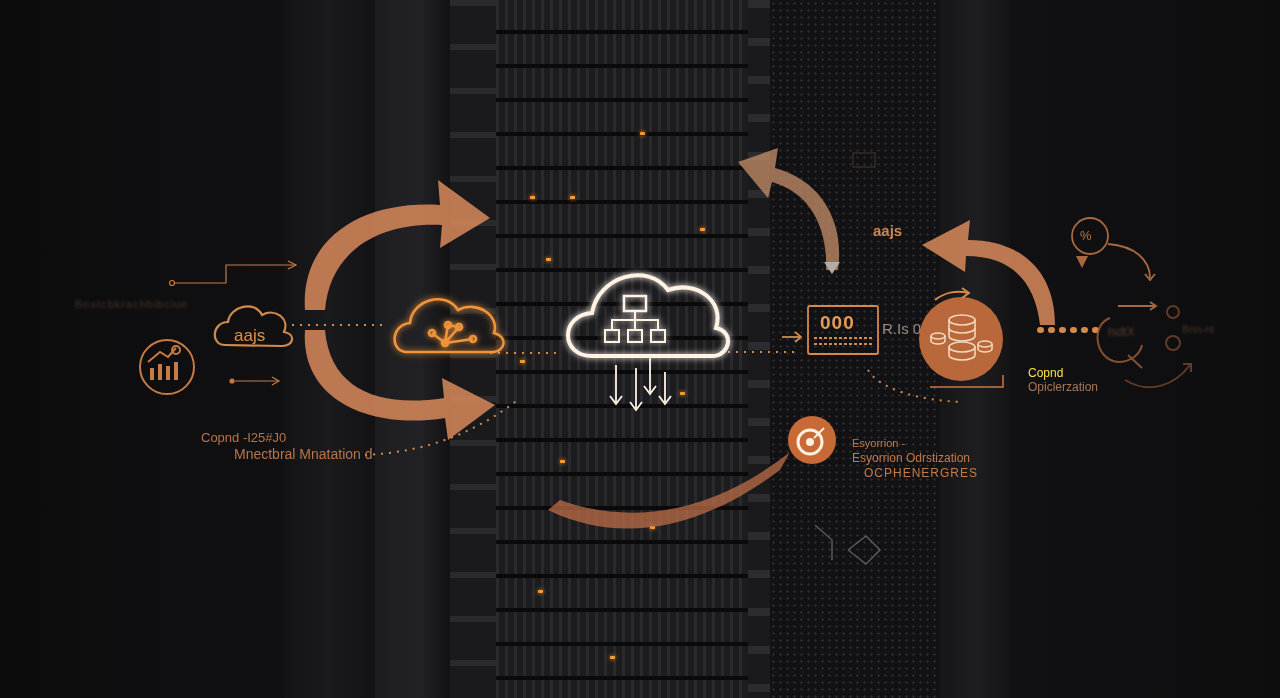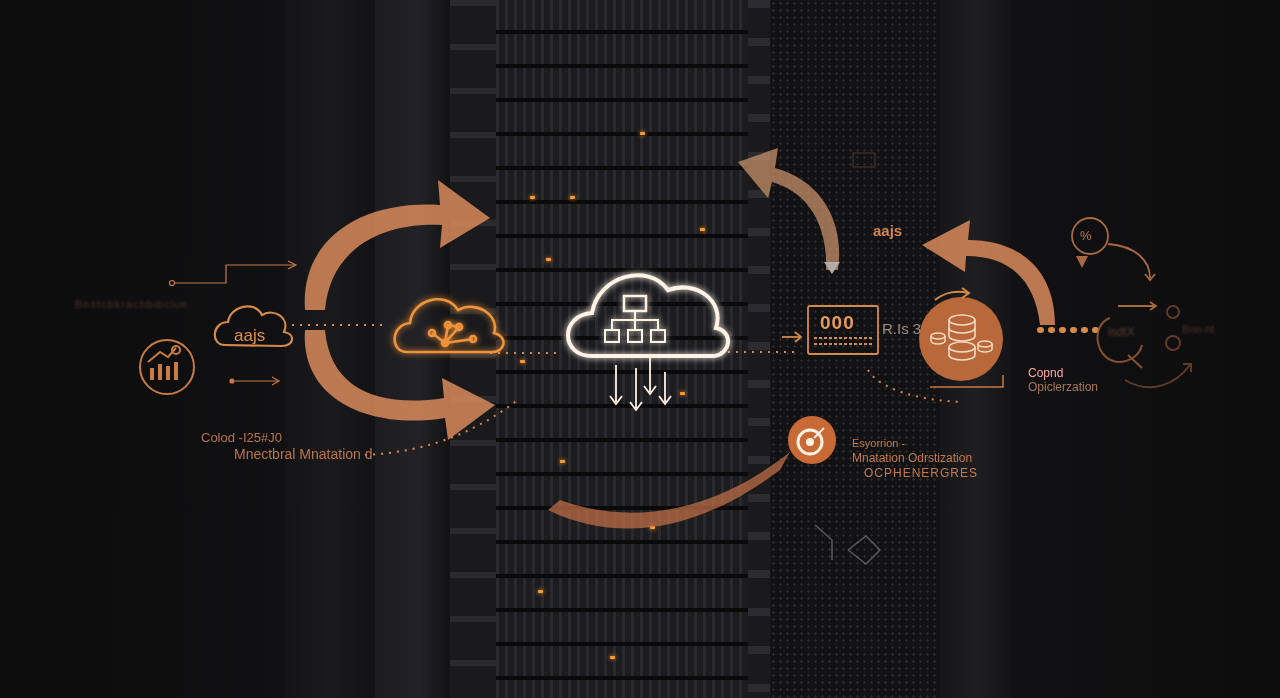"R.Is 3" div.lbl { text: 3 -> 0 }
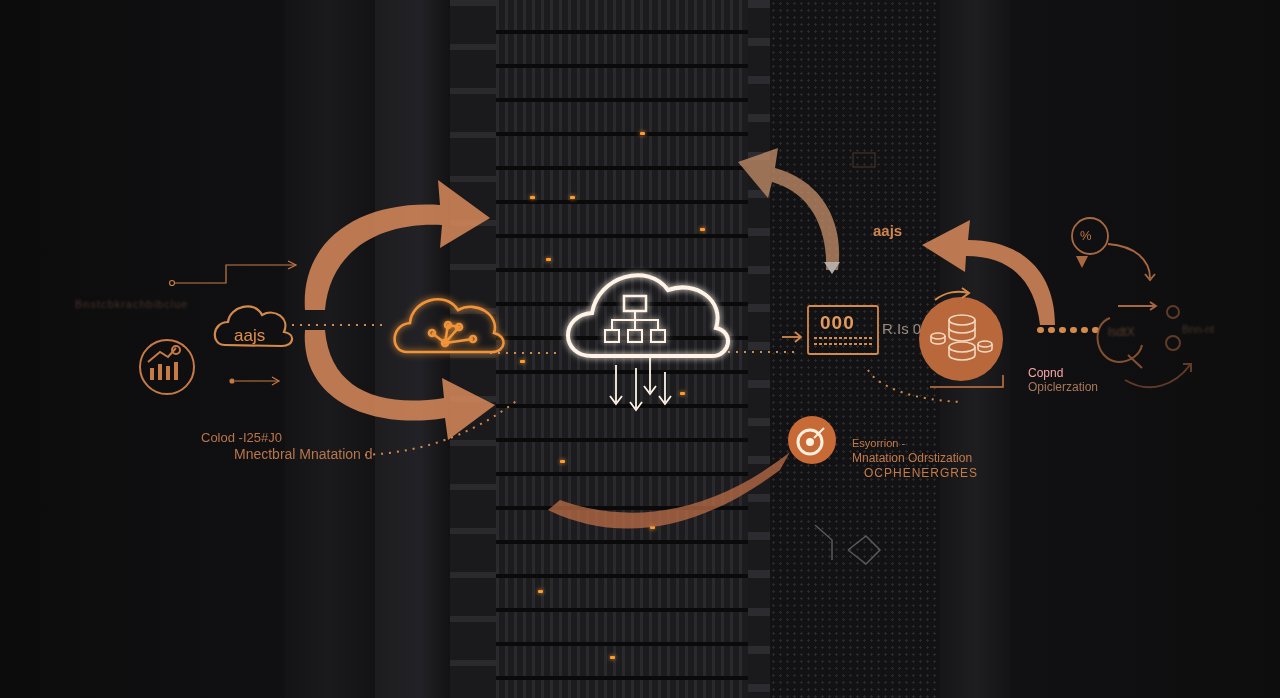"Copnd" div.lbl { color: #fca5a5 -> #fde047 }
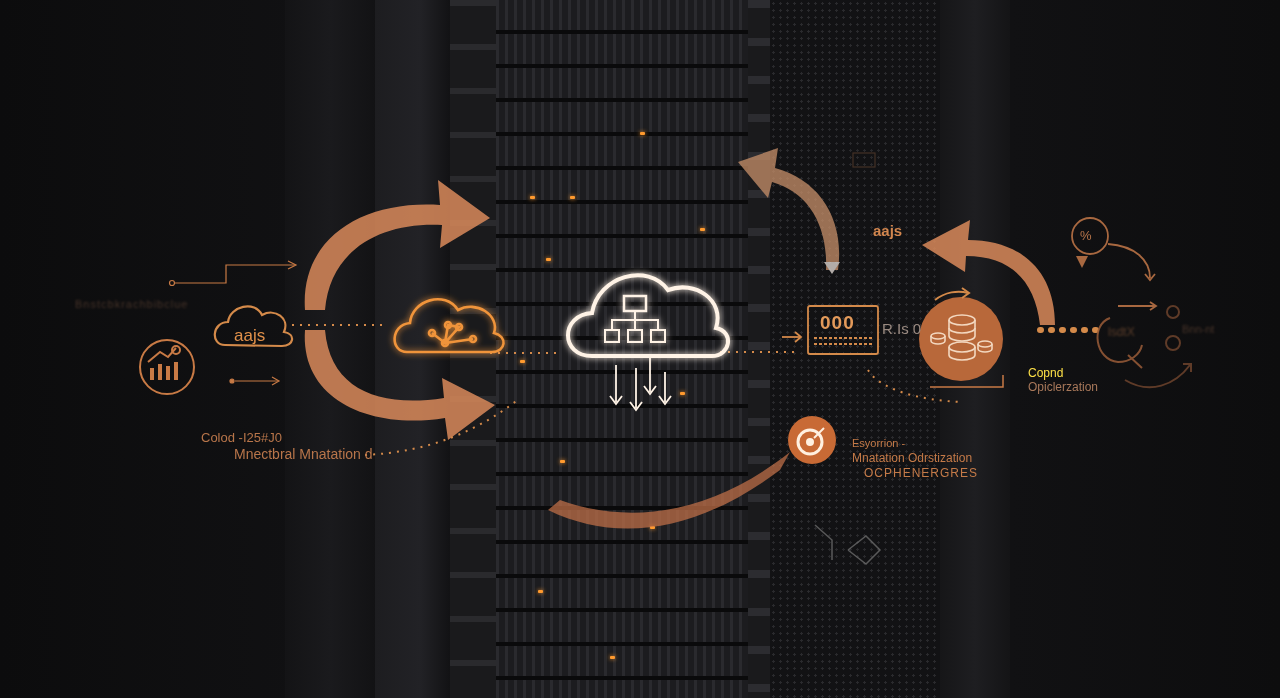"Colod -I25#J0" div.lbl { text: Colod -> Copnd }
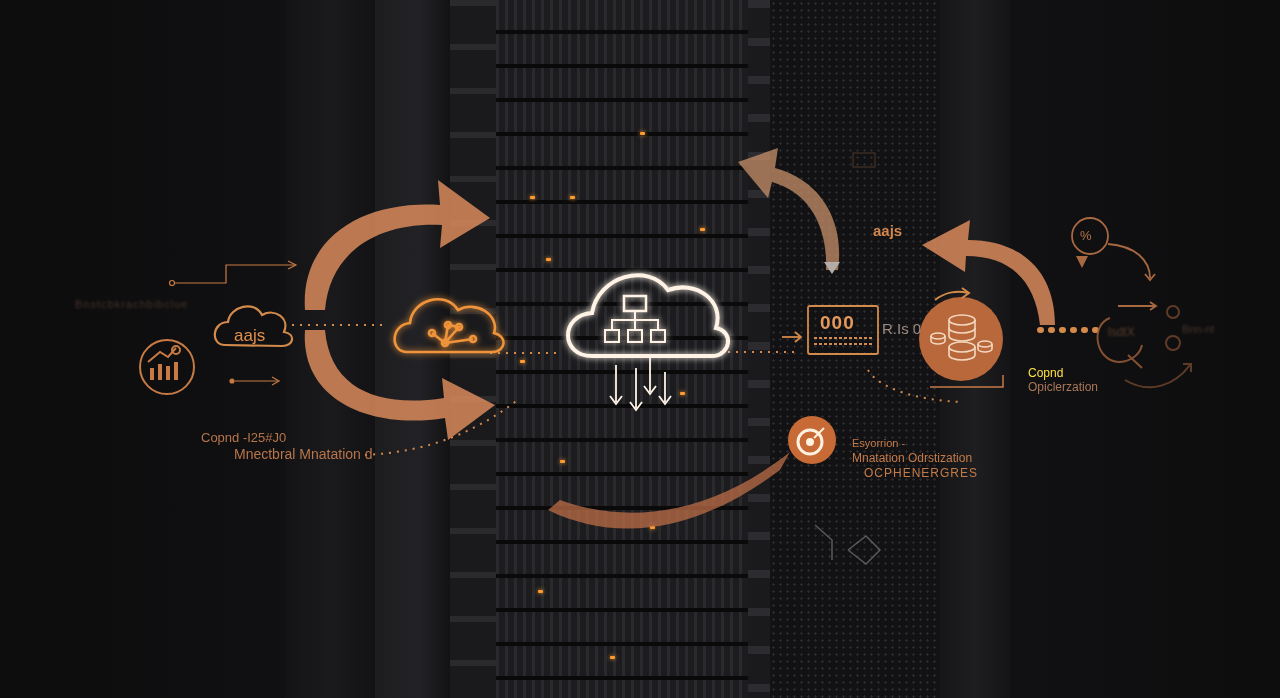"Mnatation Odrstization" div.lbl { text: Mnatation -> Esyorrion }
